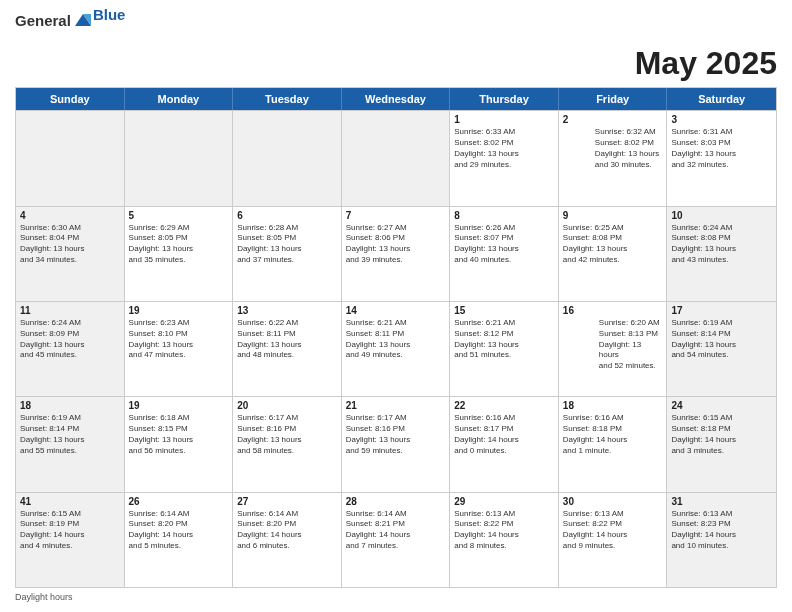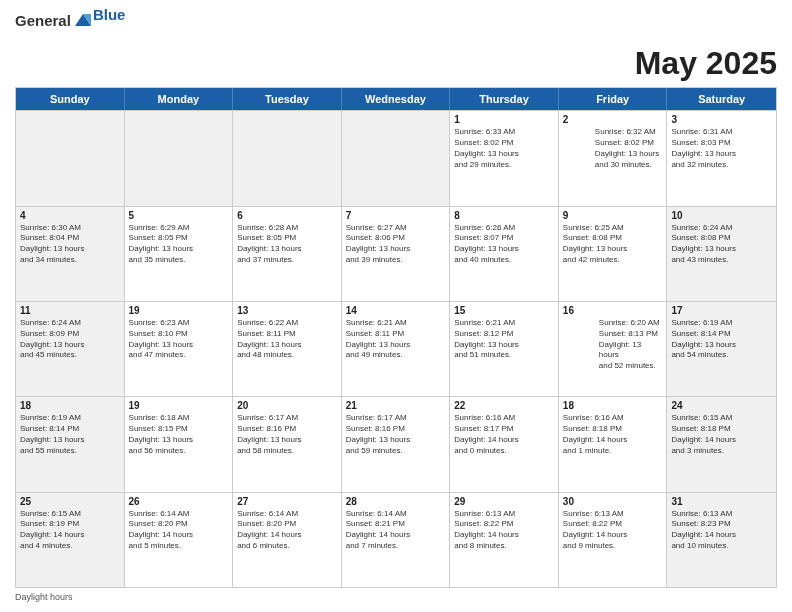"25" span.day-number { text: 25 -> 41 }
